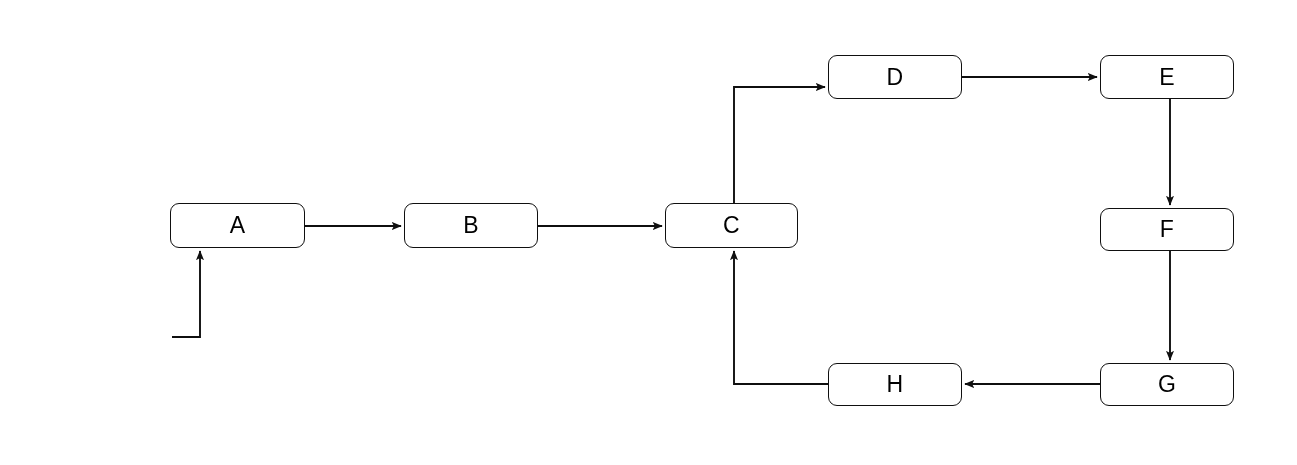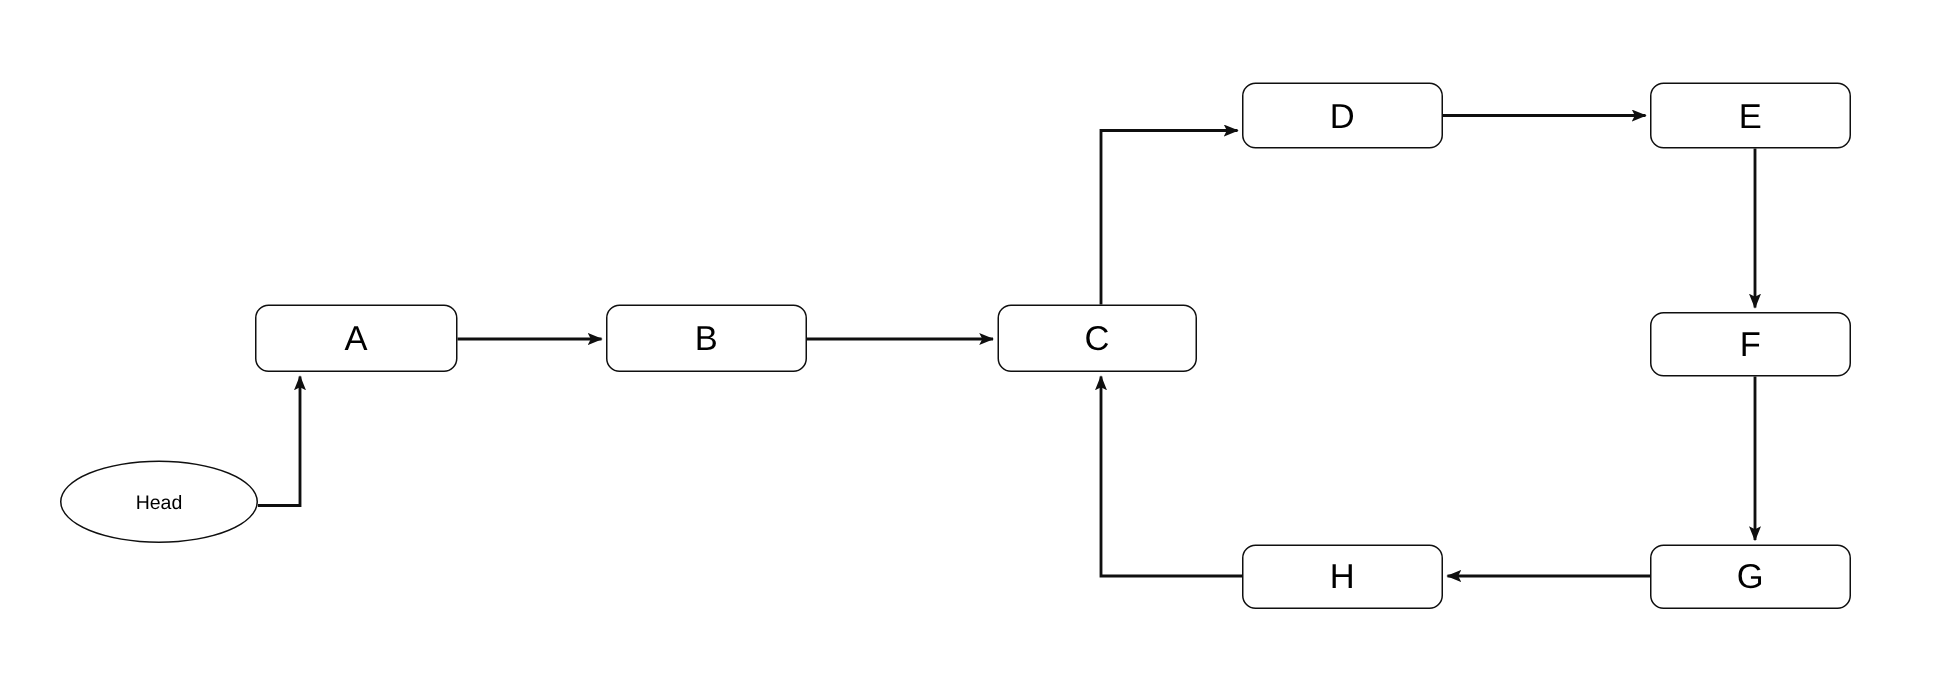"Head" div.node { html: <div> <span>Head</span> </div> -> none }
